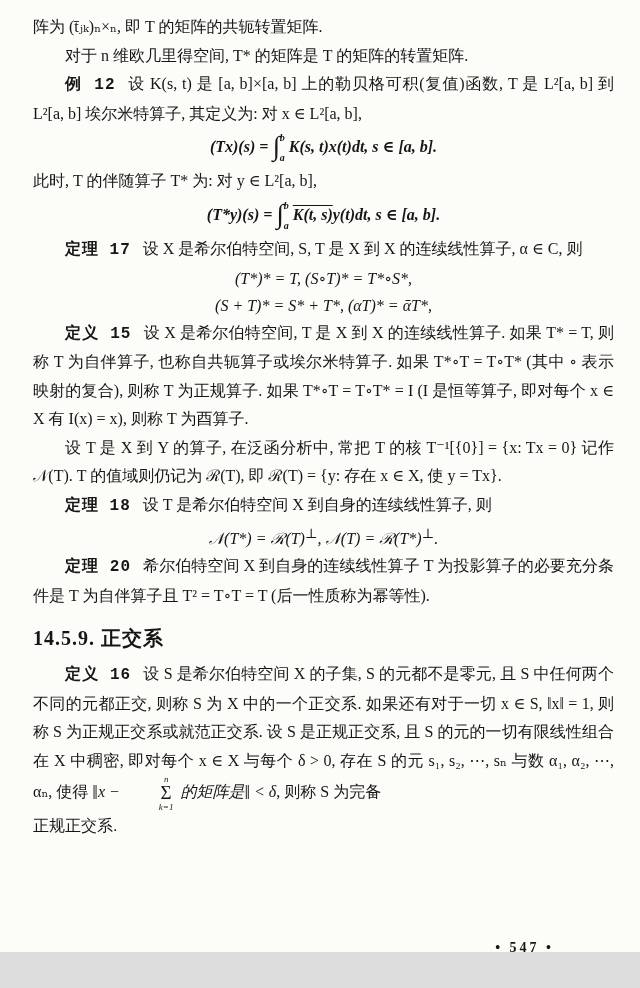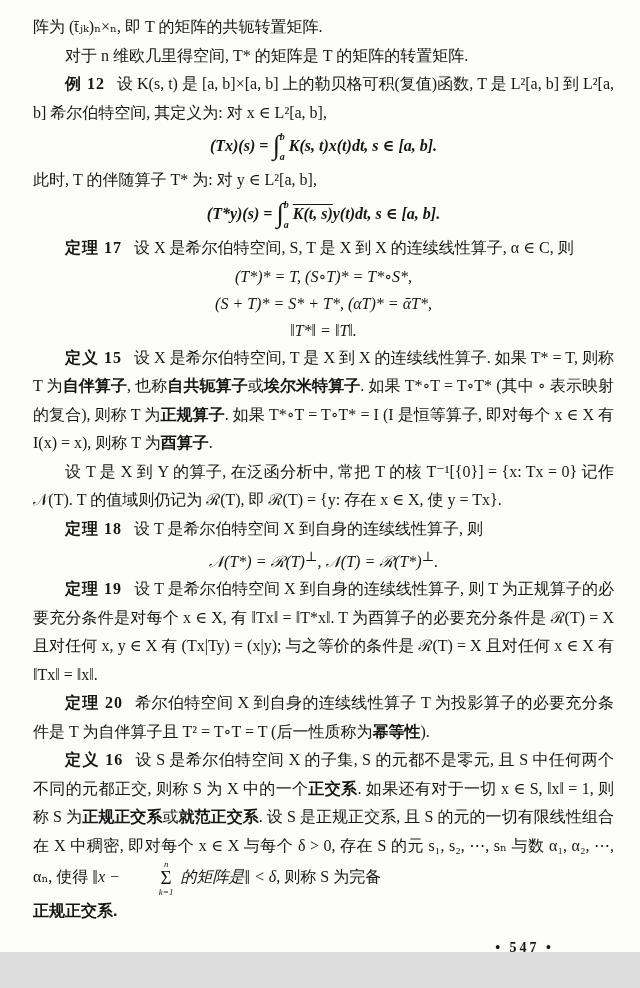"例 12" .lbl { font-family: Liberation Serif, serif -> Liberation Mono, monospace }
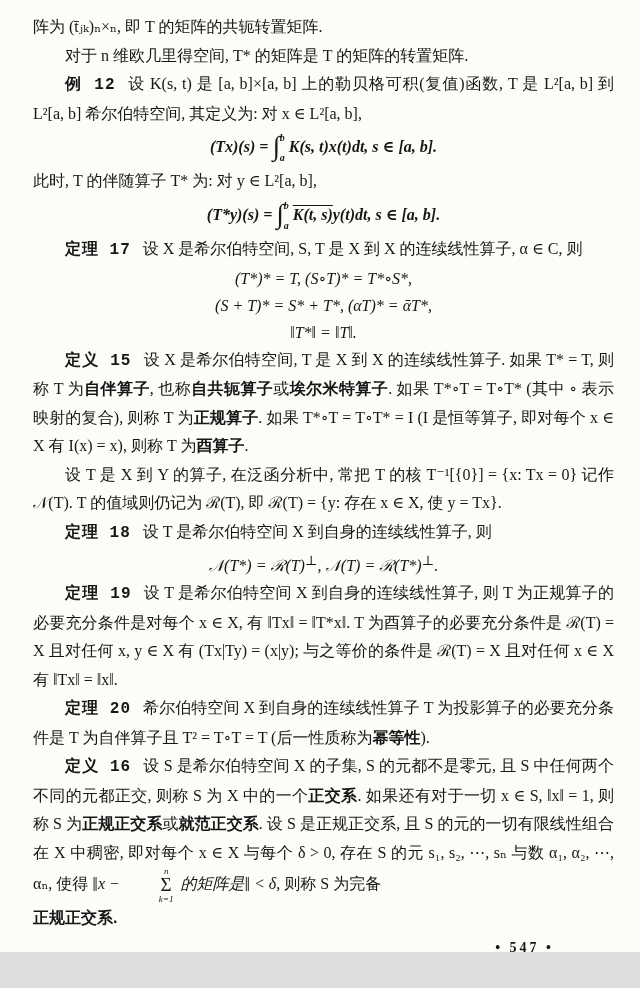"设 K(s, t) 是 [a," span { text: 希尔伯特空间 -> 埃尔米特算子 }
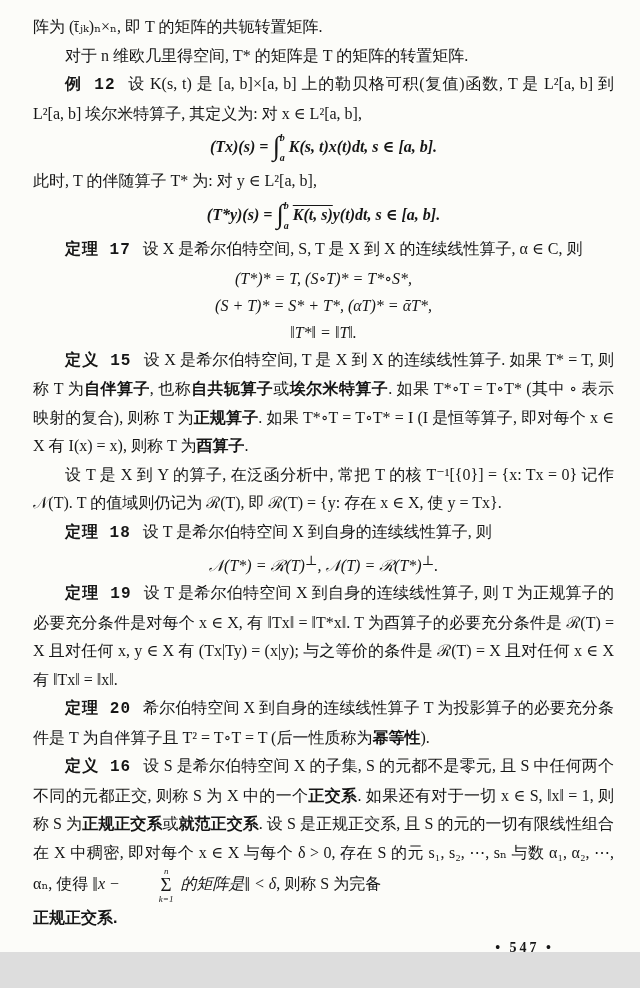"‖T*‖ = ‖T‖." p.eqline { html: <p><span>‖T*‖ = ‖T‖.</span></p> -> none }
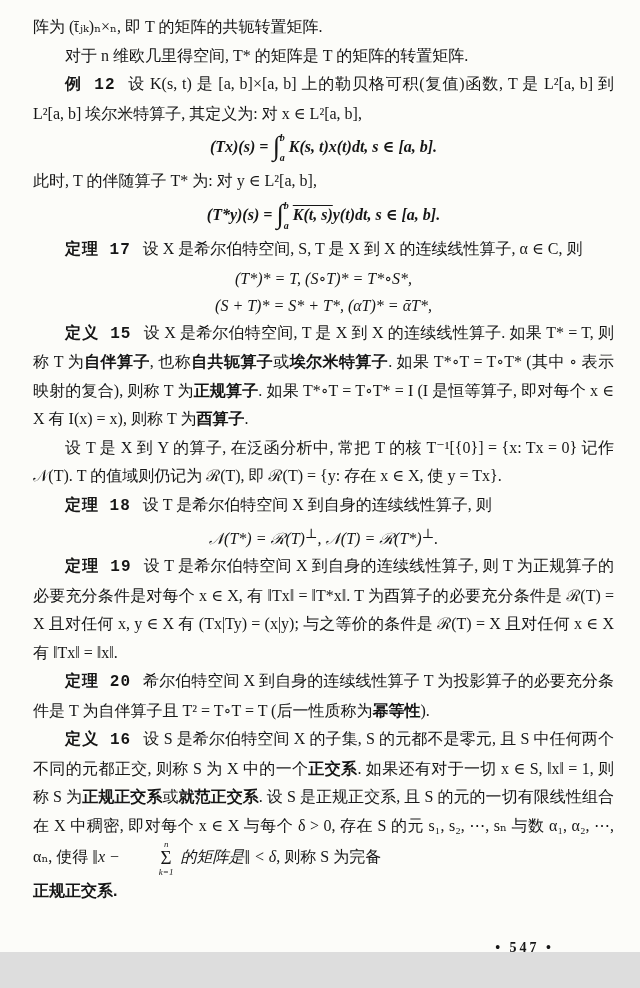"自伴算子" .bt { font-weight: bold -> normal }
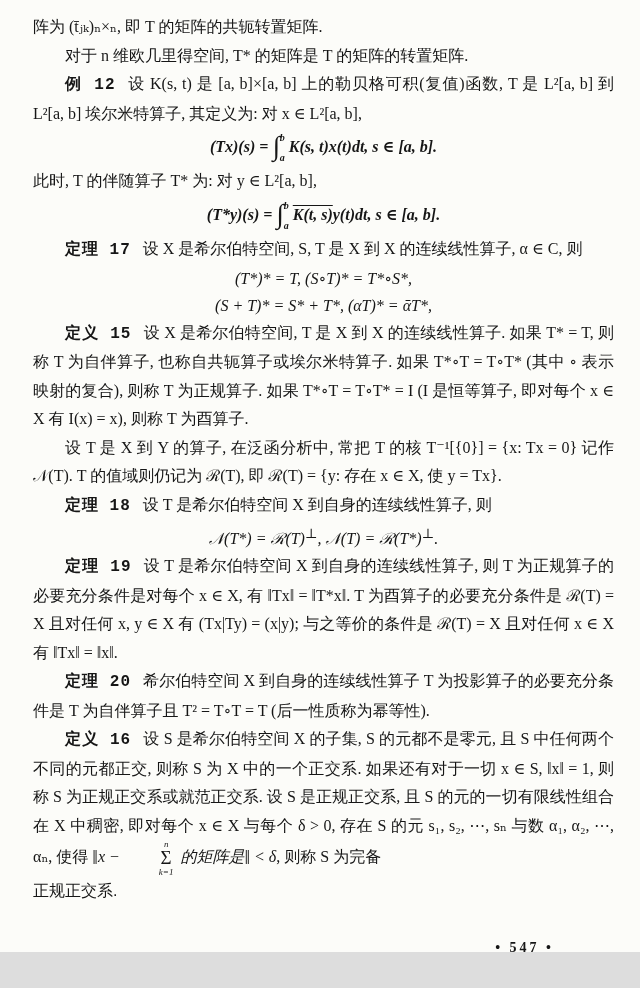"定理 19 设 T 是希尔伯特空间" p.para { html: <p><span>定理 19</span><span>设 T 是希尔伯特空间 X 到自身的连续线性算子, 则 T 为正规算子的必要充分条件是对每个 x ∈ X, 有 ‖Tx‖ = ‖T*x‖. T 为酉算子的必要充分条件是 ℛ(T) = X 且对任何 x, y ∈ X 有 (Tx|Ty) = (x|y); 与之等价的条件是 ℛ(T) = X 且对任何 x ∈ X 有 ‖Tx‖ = ‖x‖.</span></p> -> none }
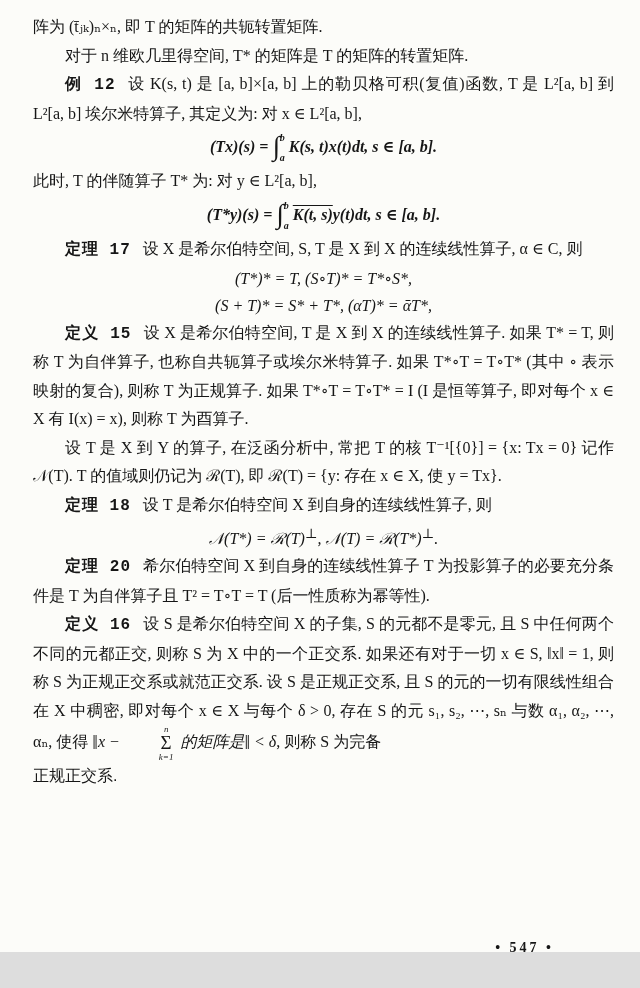"14.5.9. 正交系" h3.h3 { html: none -> <h3>14.5.9. 正交系</h3> }
